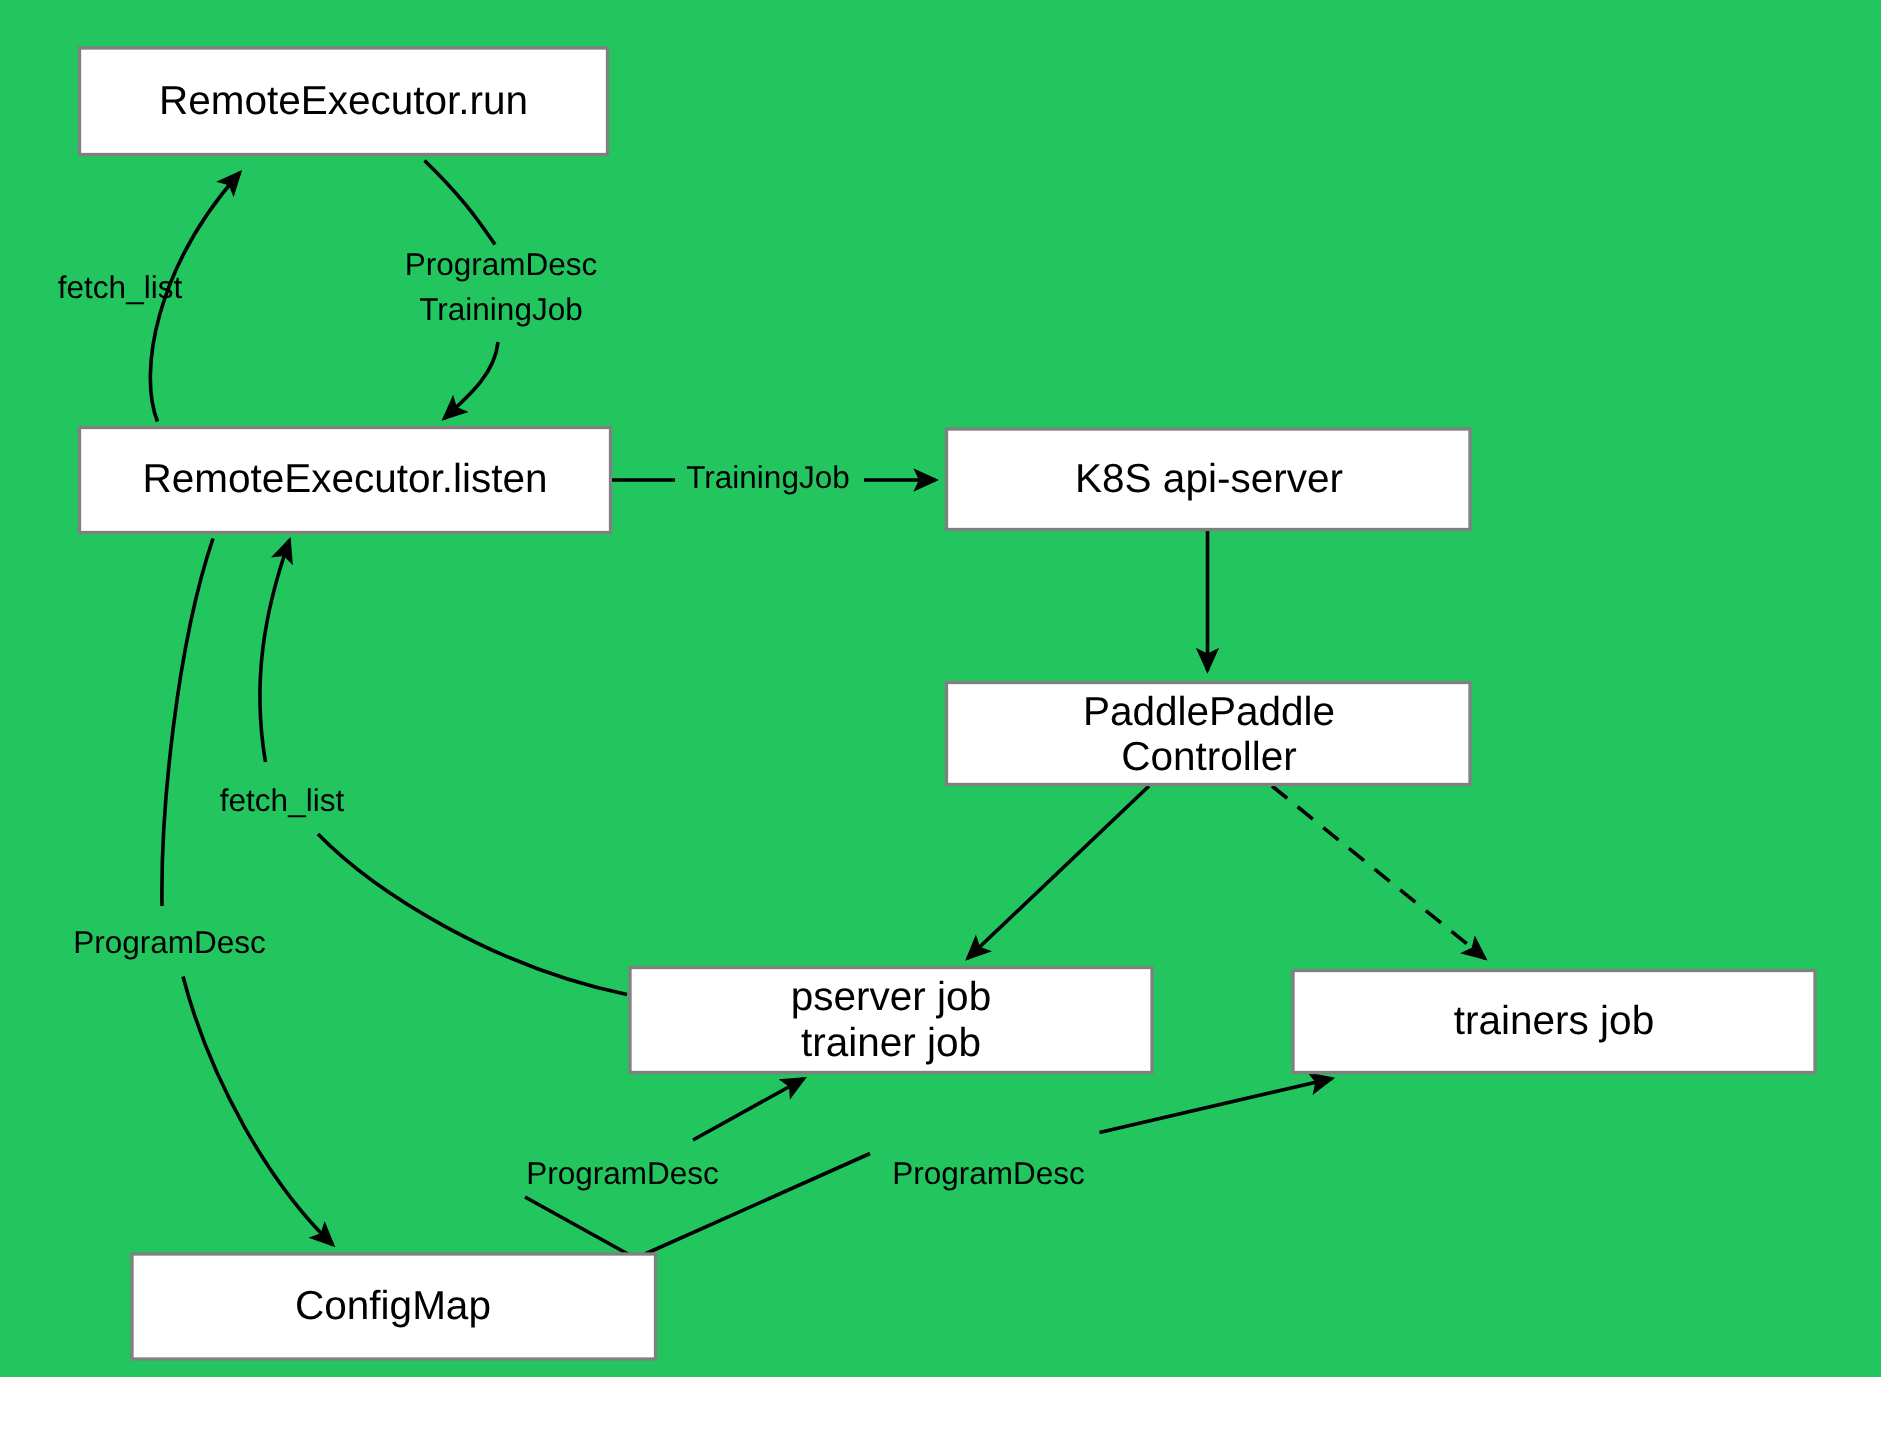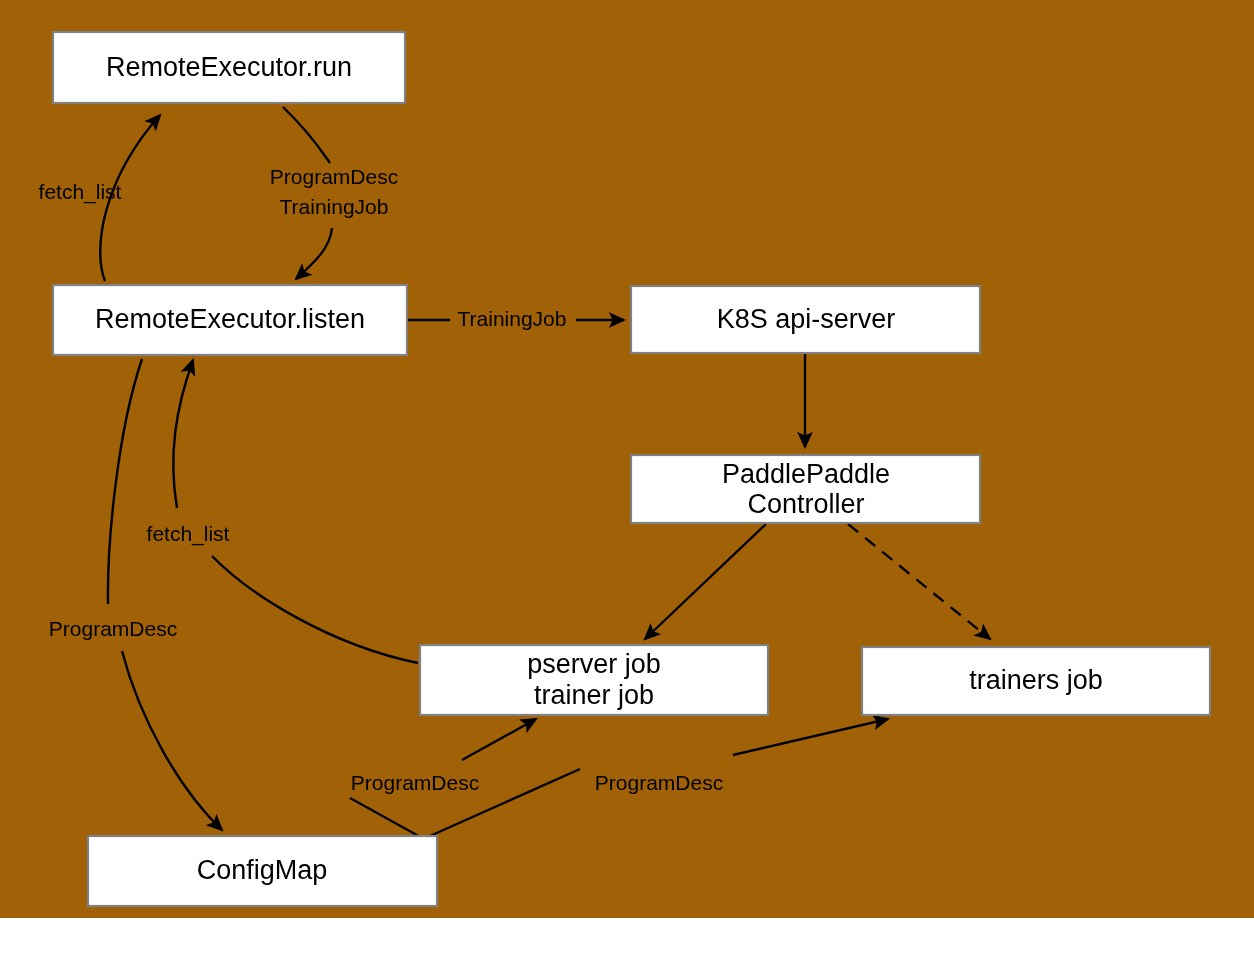"RemoteExecutor.run" #canvas-wrap { background: #a16207 -> #22c55e }
